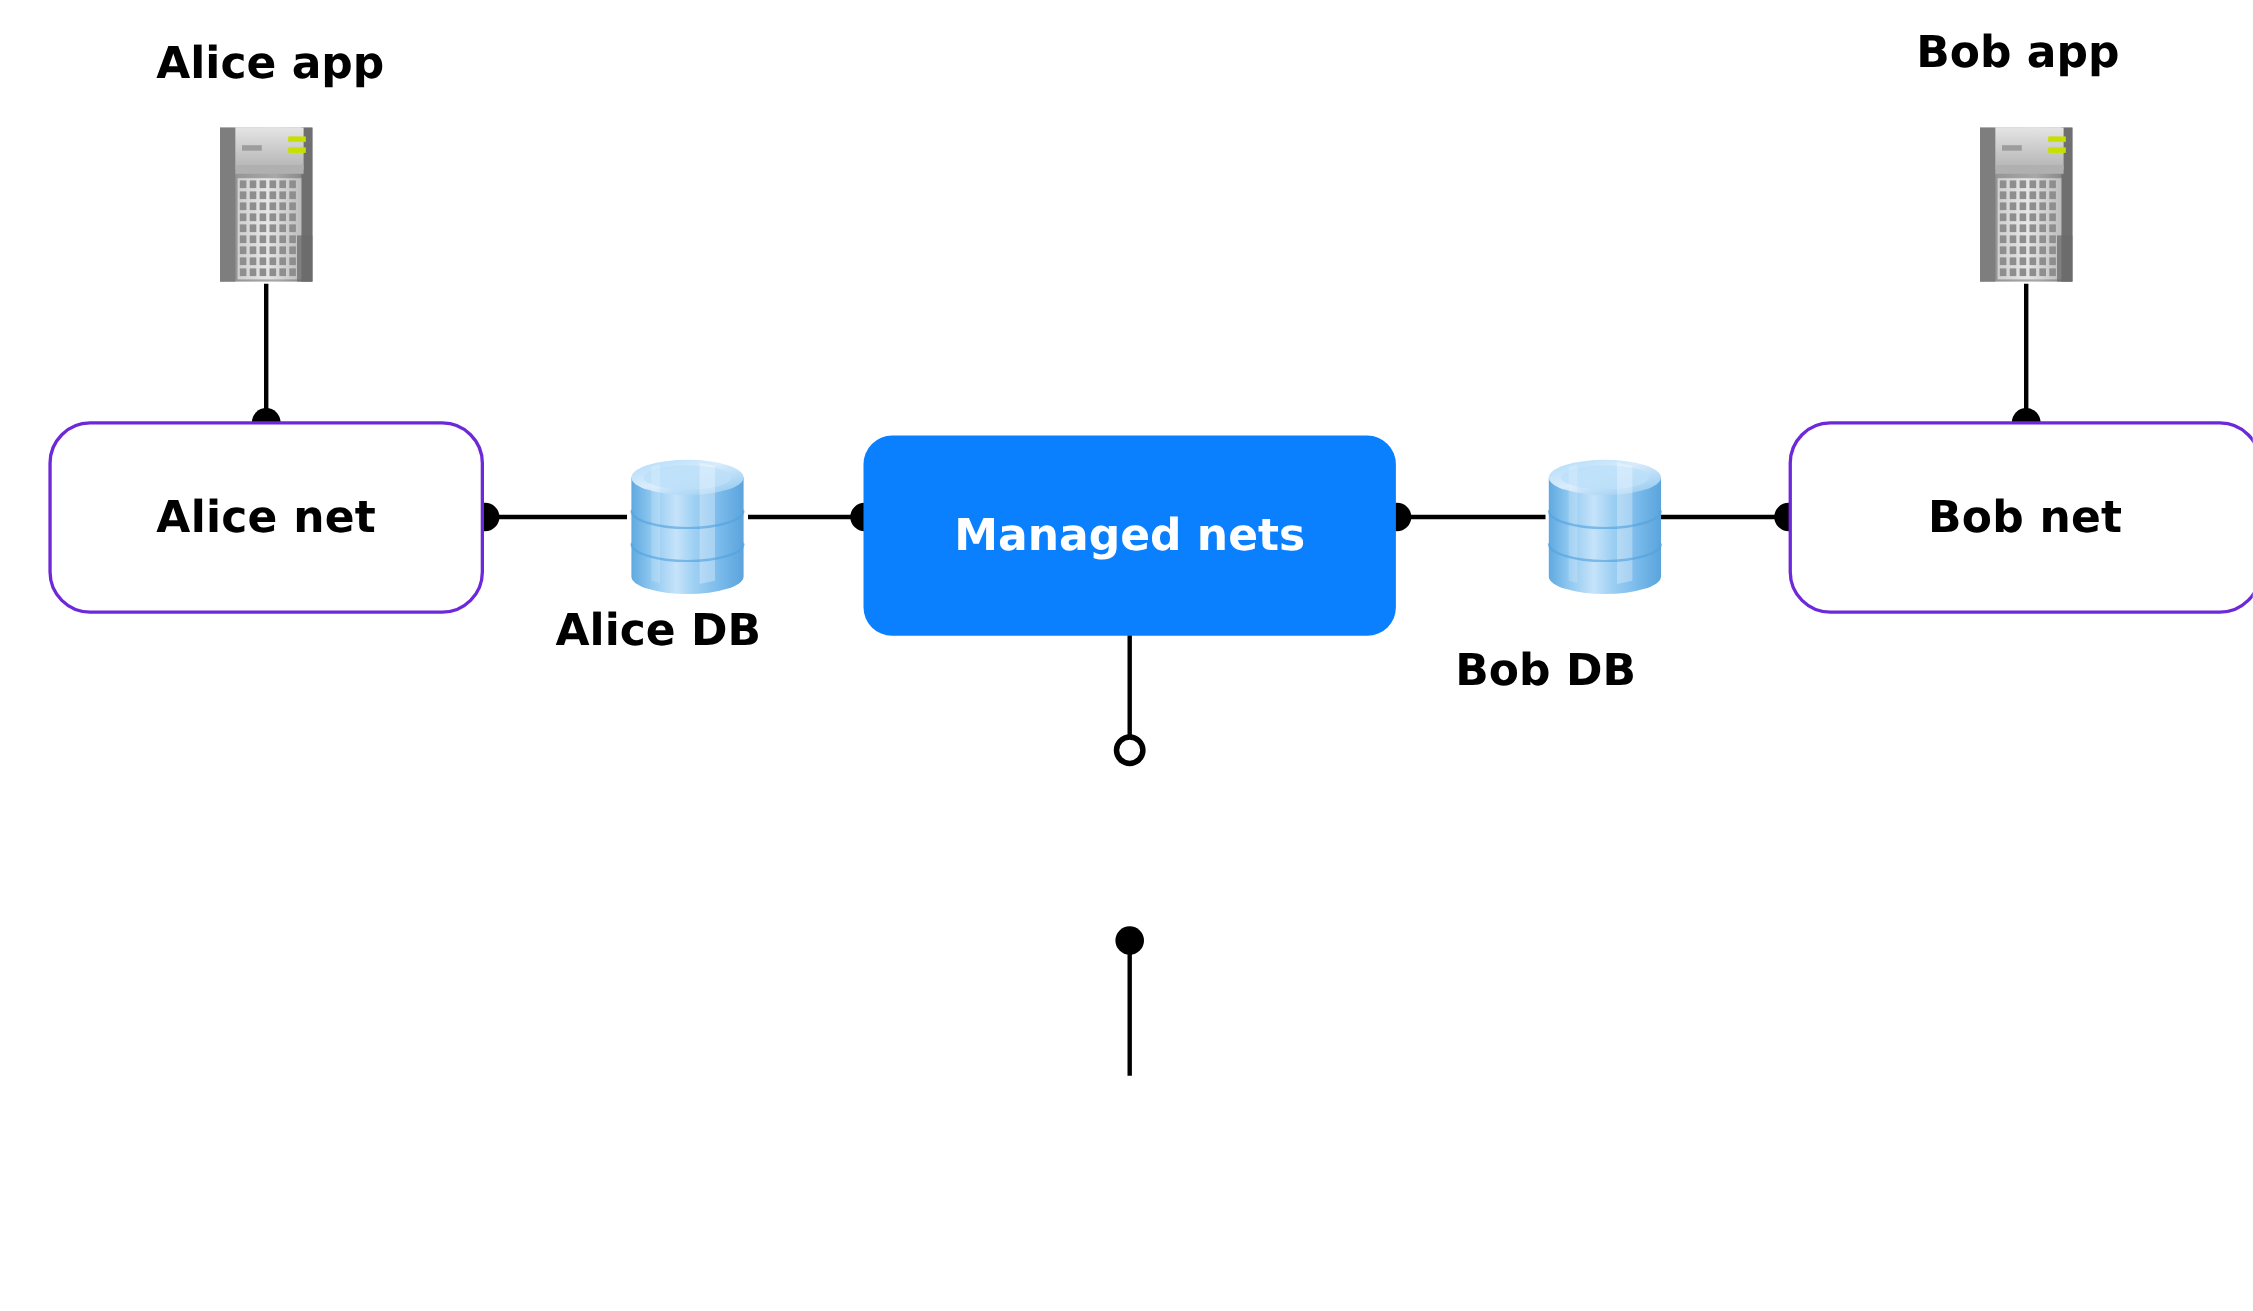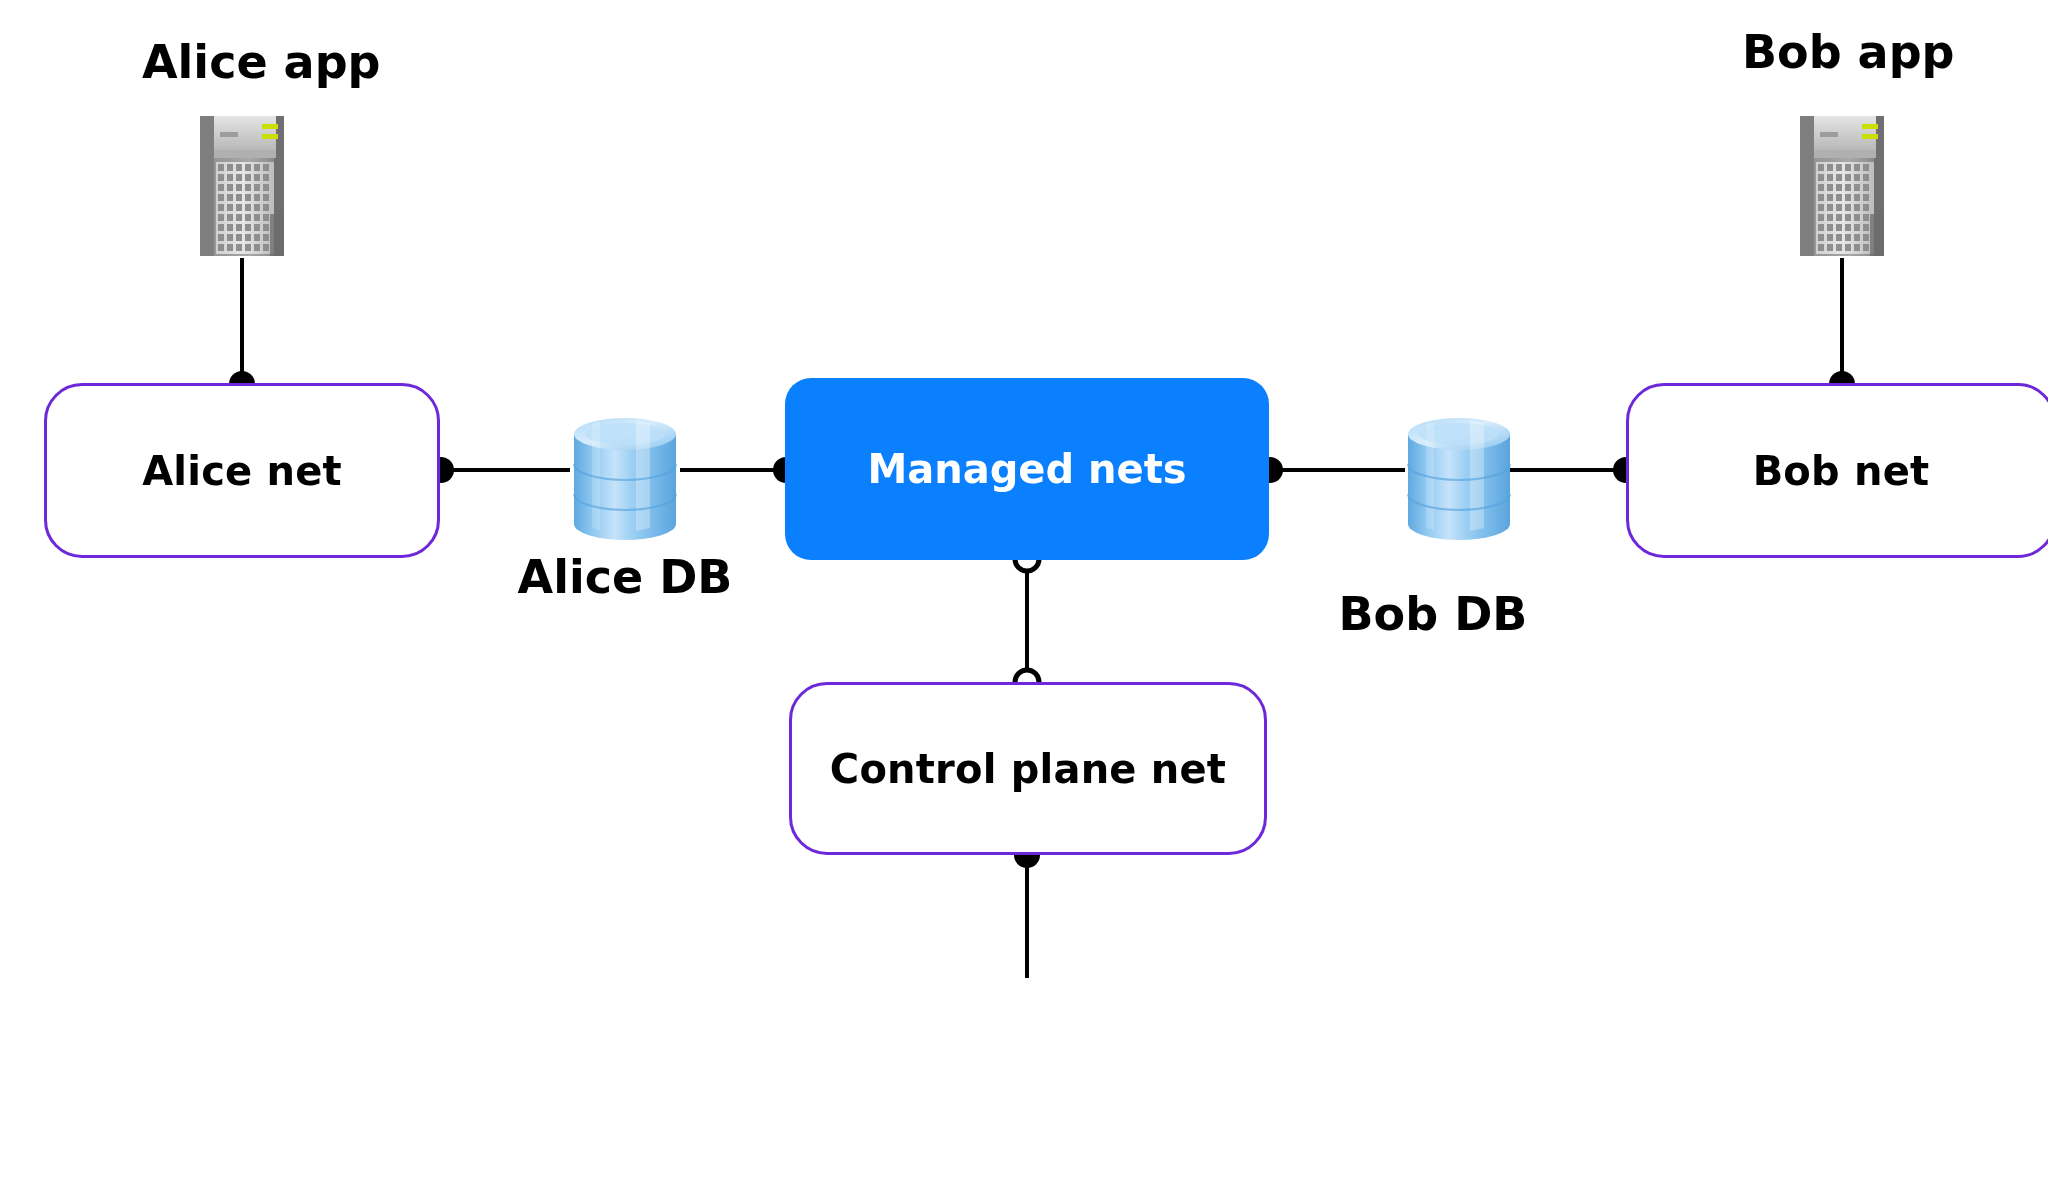"Alice app" .caption { font-size: 46px -> 40px; text-align: center -> left }
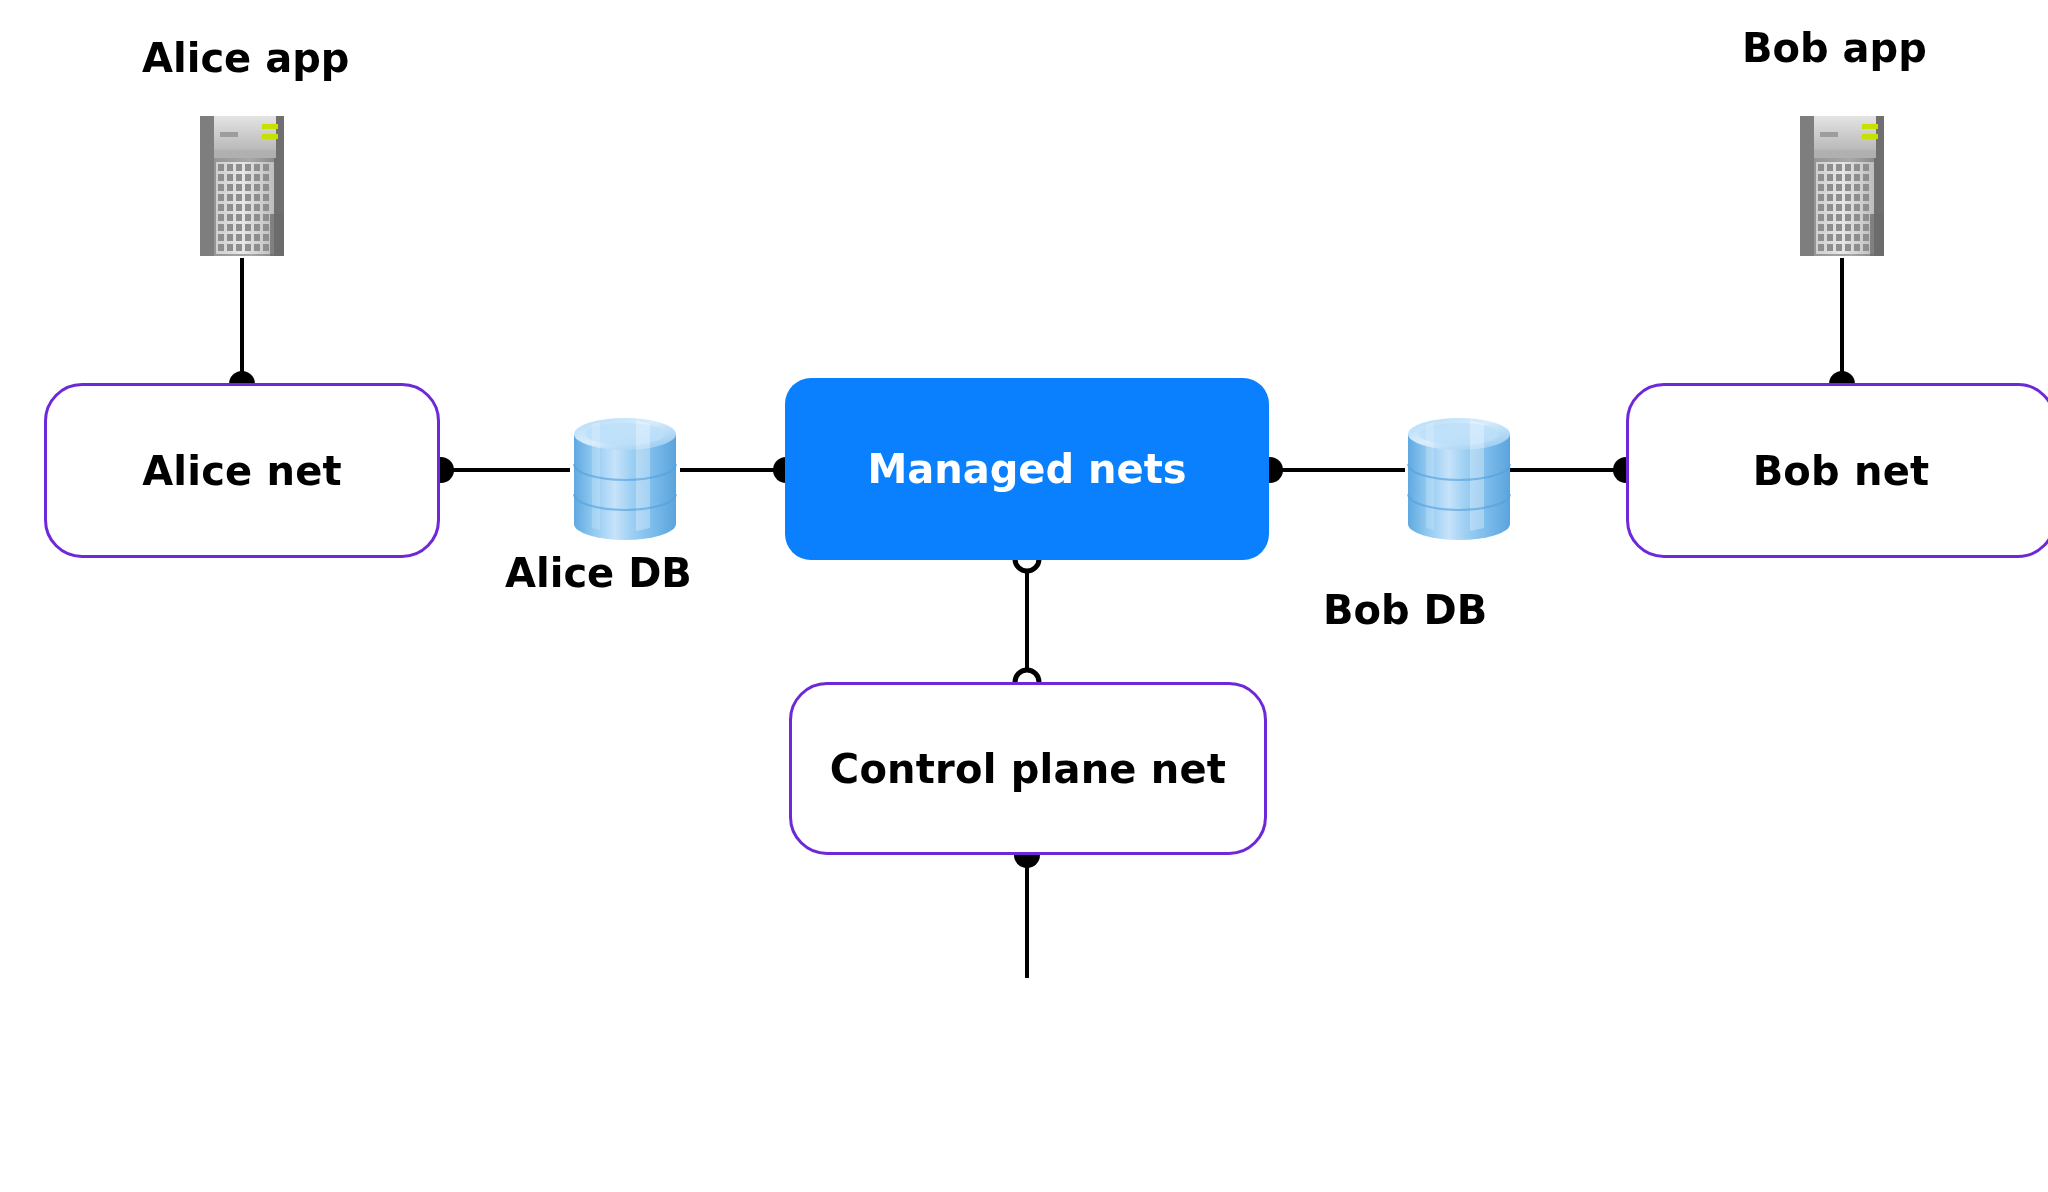"Managed nets" div.node { top: 378px -> 396px }
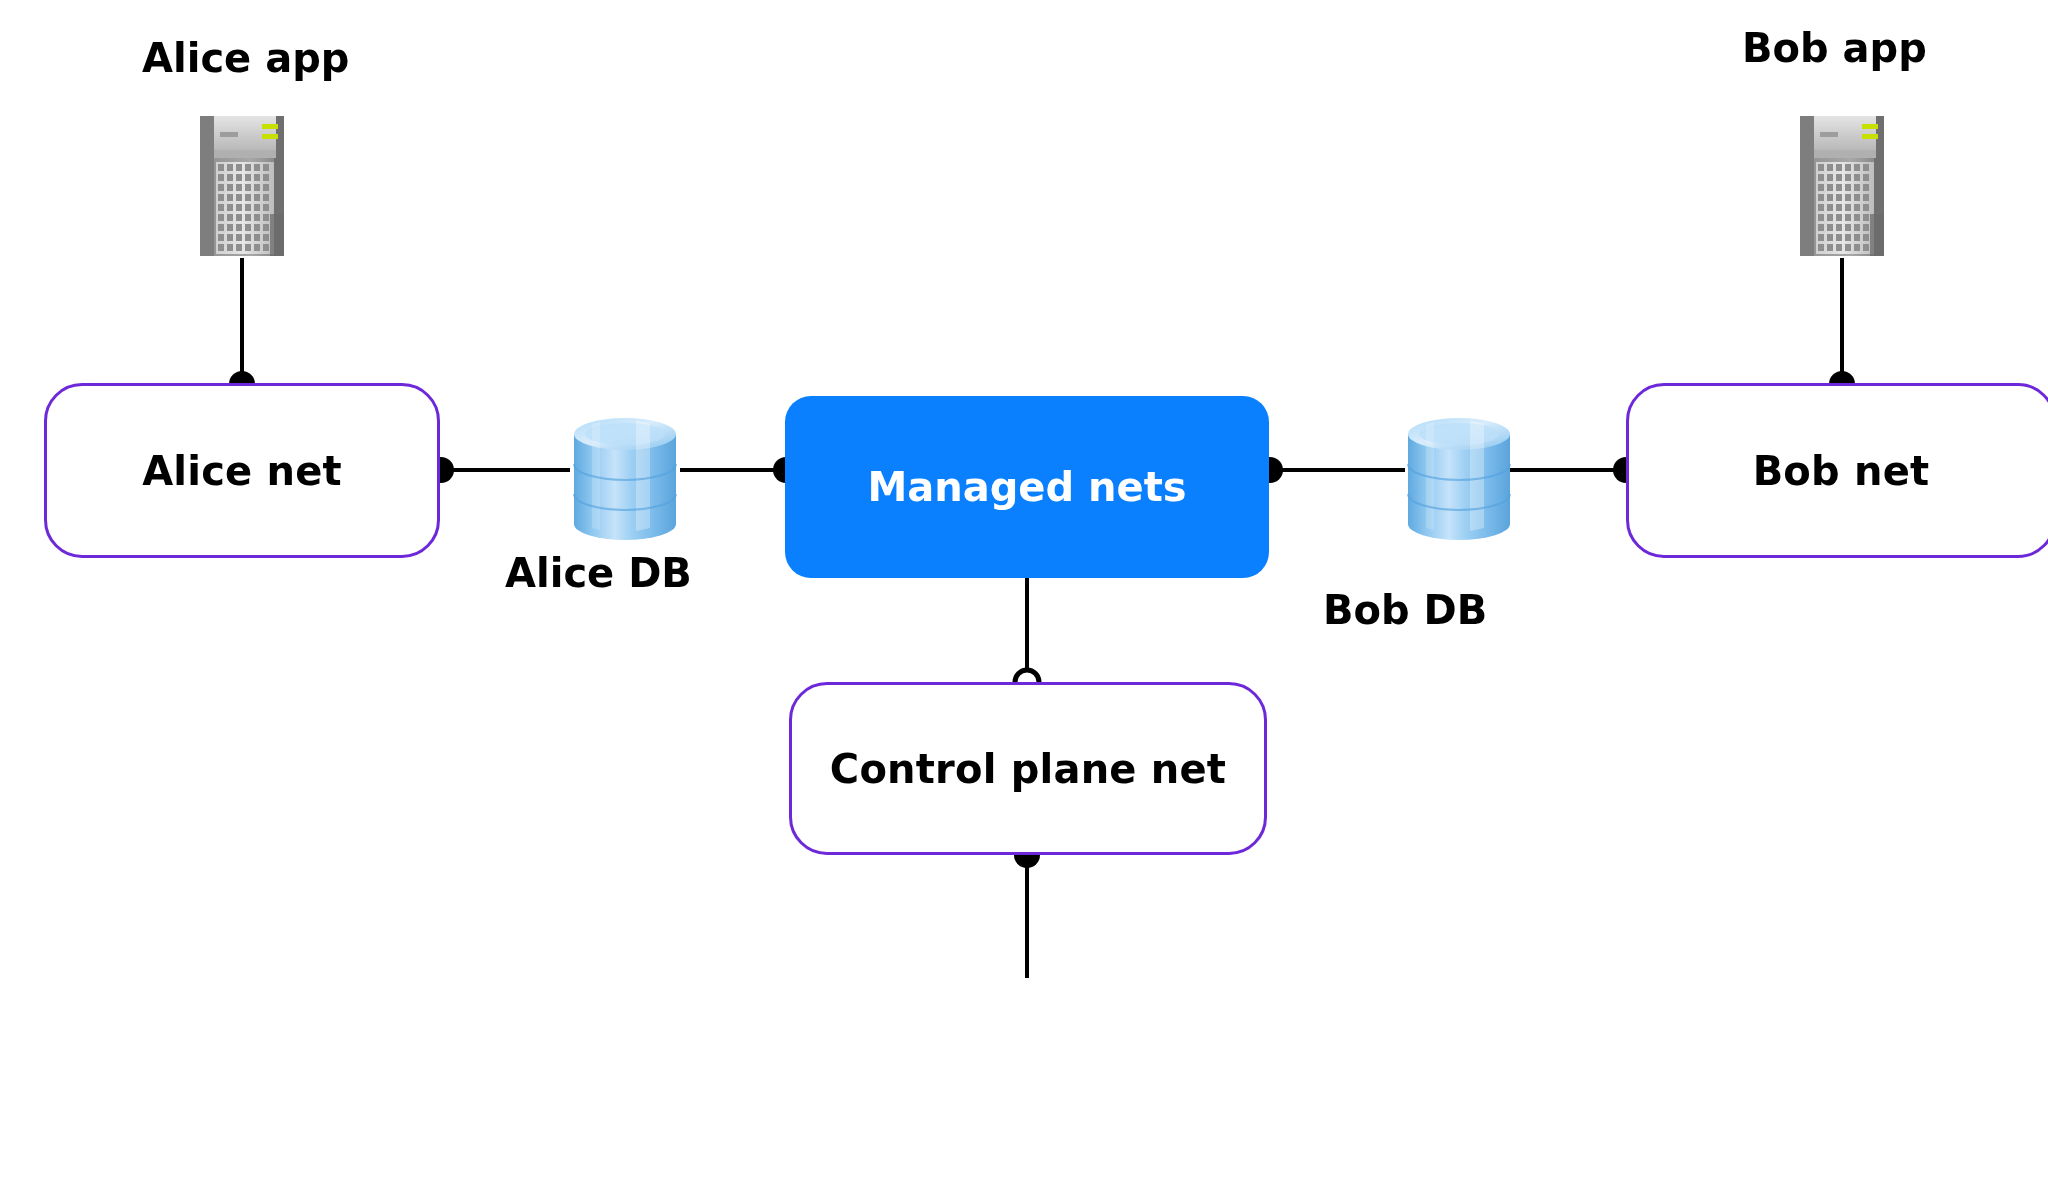"Control plane net" div.node { html: <div> <span>Control plane net</span> </div> -> none }
